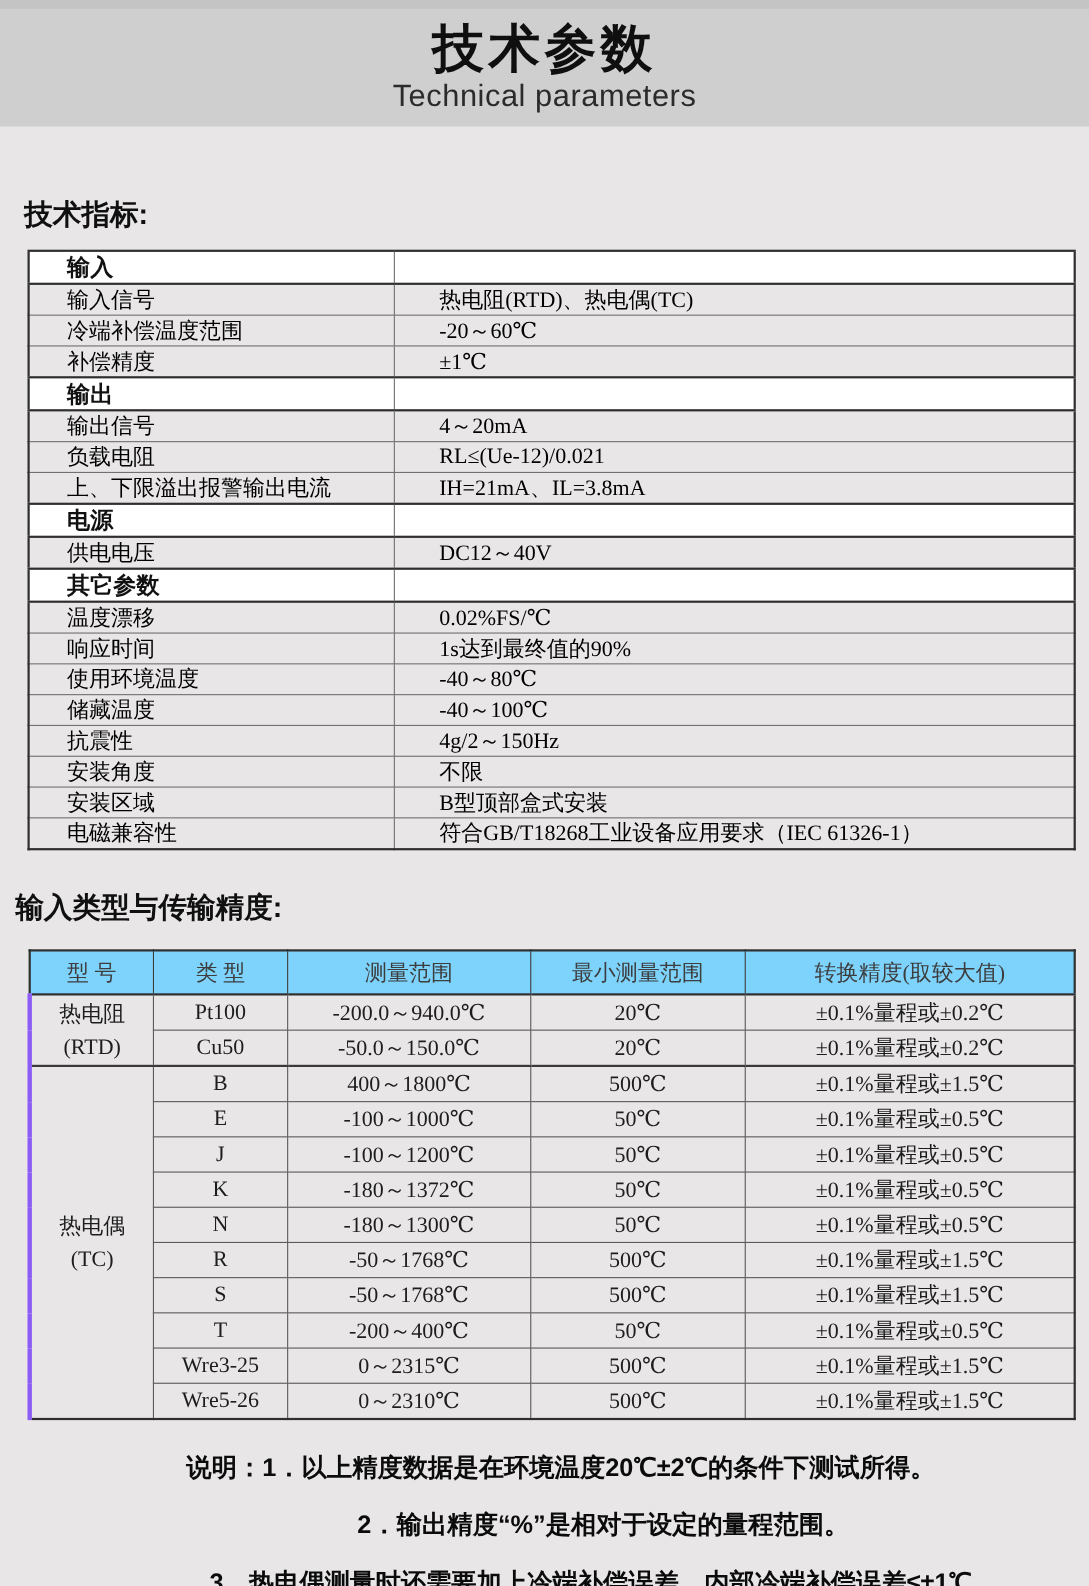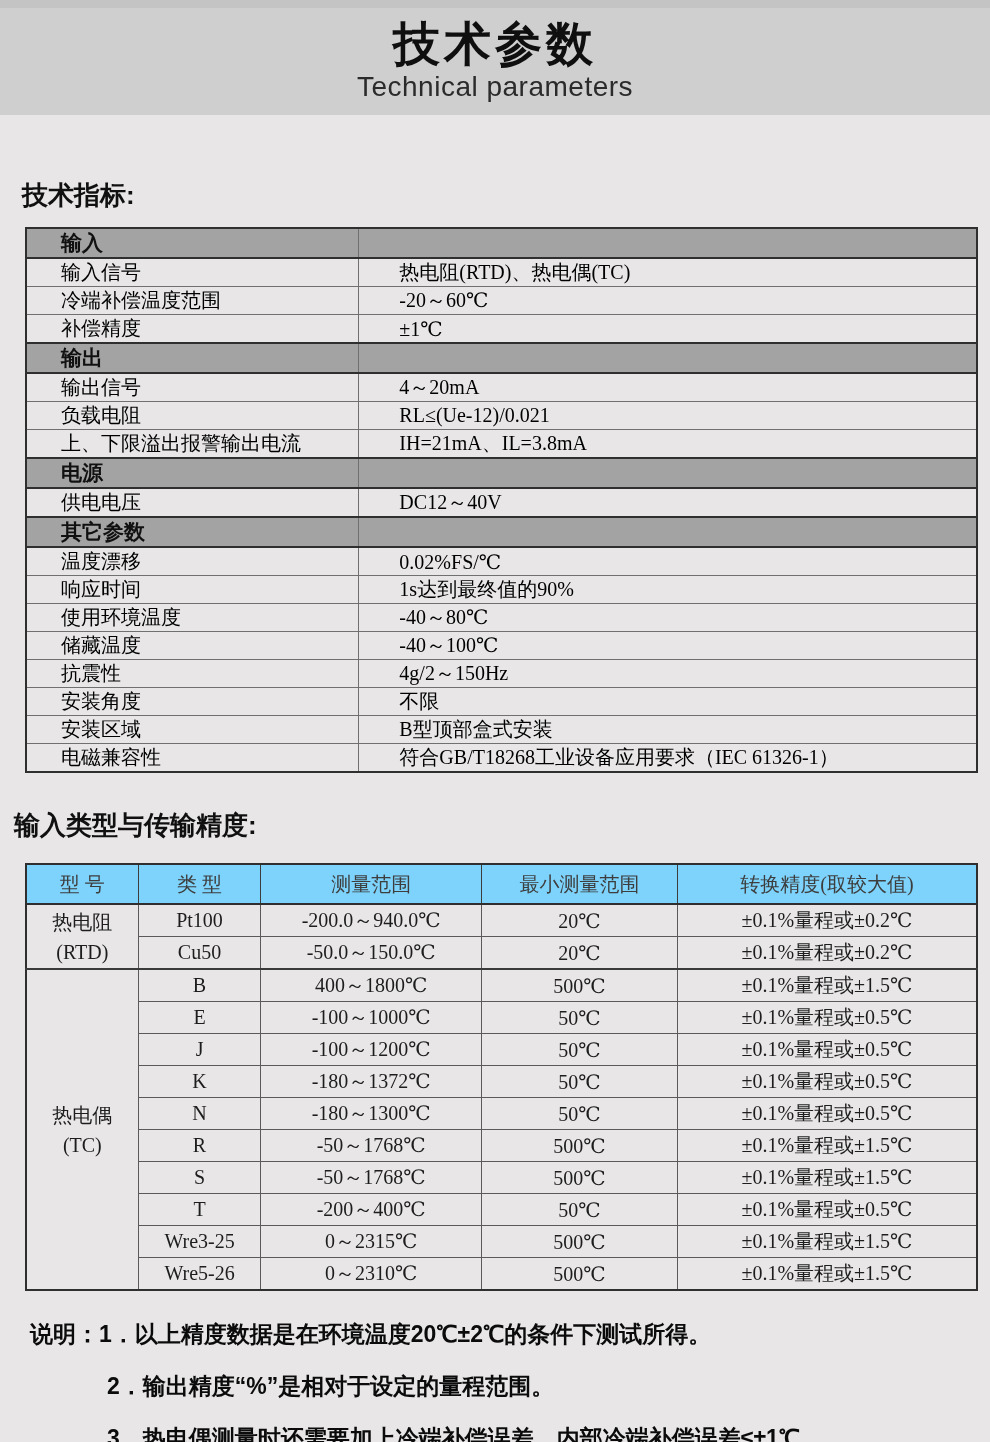"输入" #spec-table tr.section-row td { background: #a3a3a3 -> #ffffff }
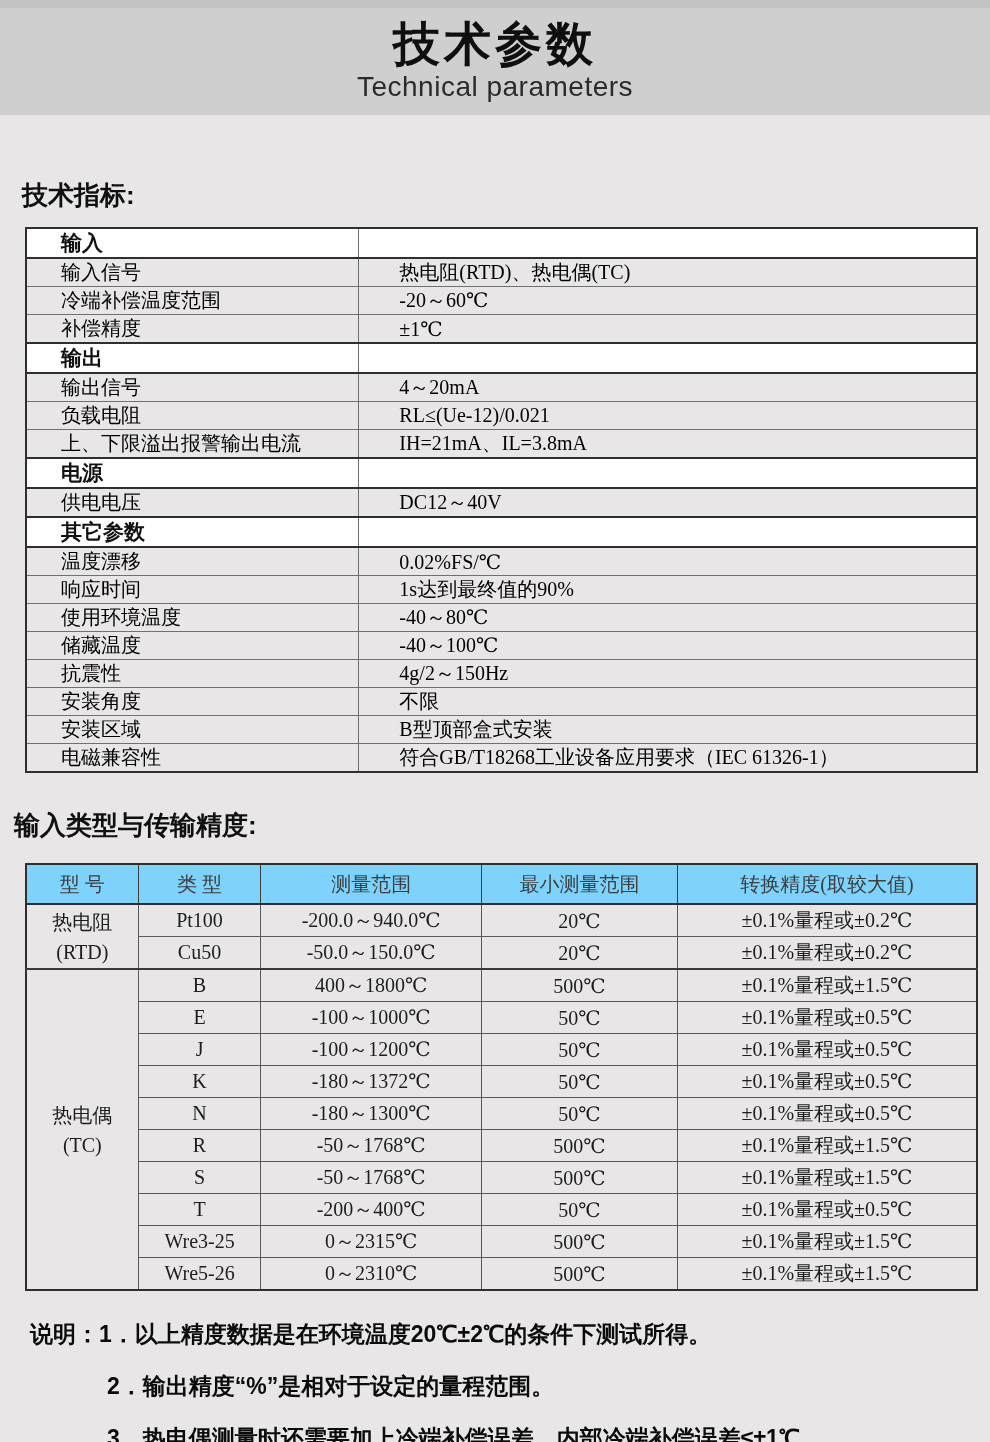"热电阻" #type-table td.model-cell { border-left: 1px solid #8b5cf6 -> 4px solid #8b5cf6 }
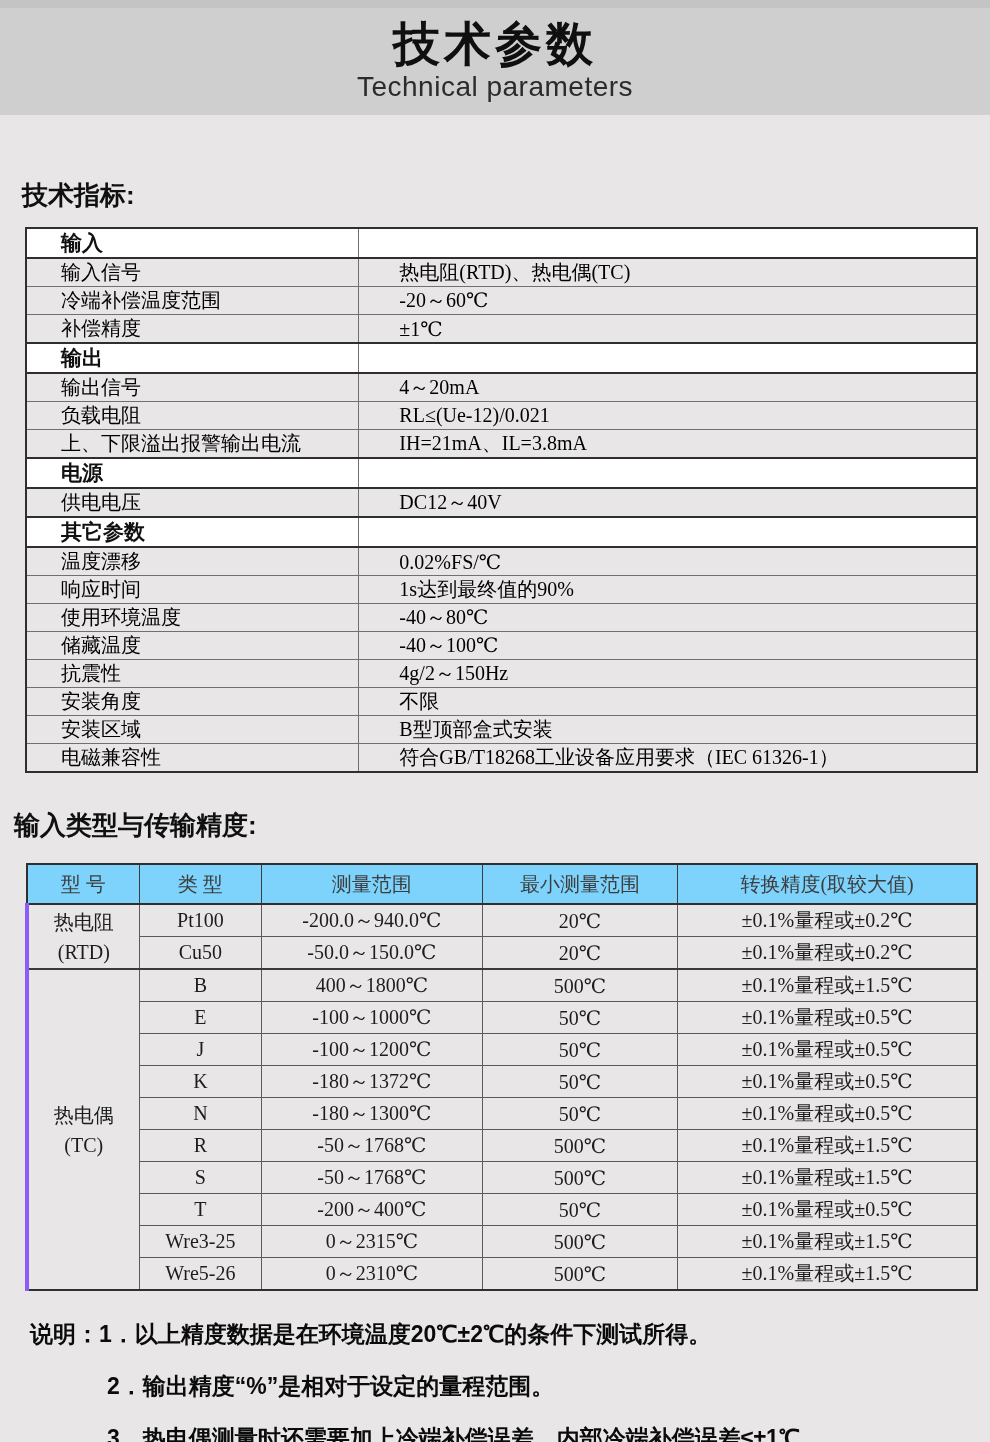"说明：1．以上精度数据是在环境温度20℃±2℃的条件下测试所得。" .note-line { text-align: none -> center }
